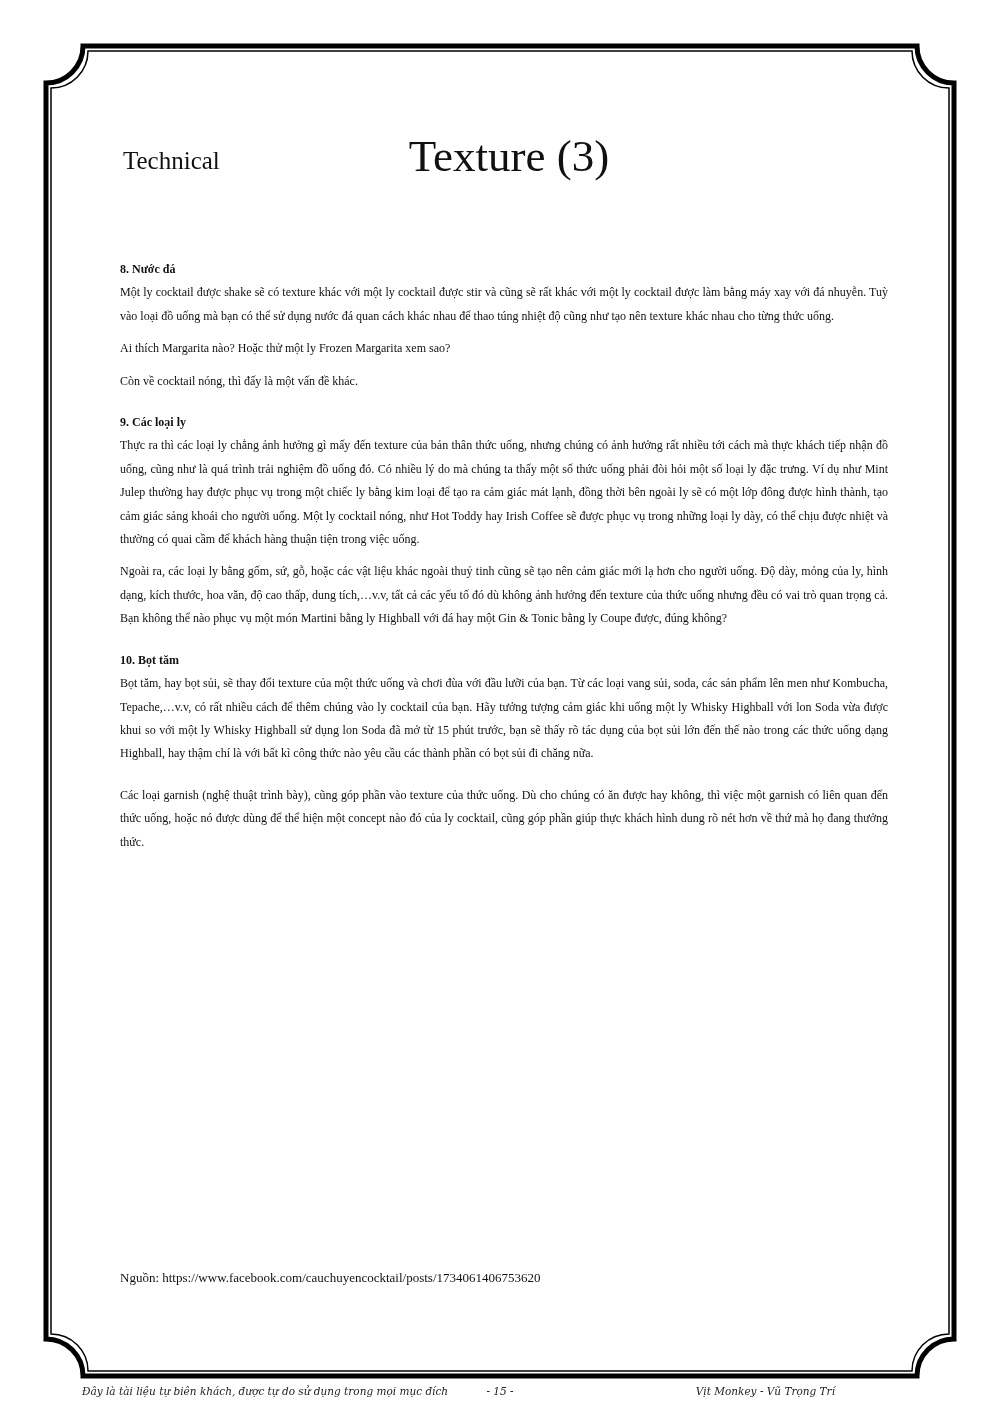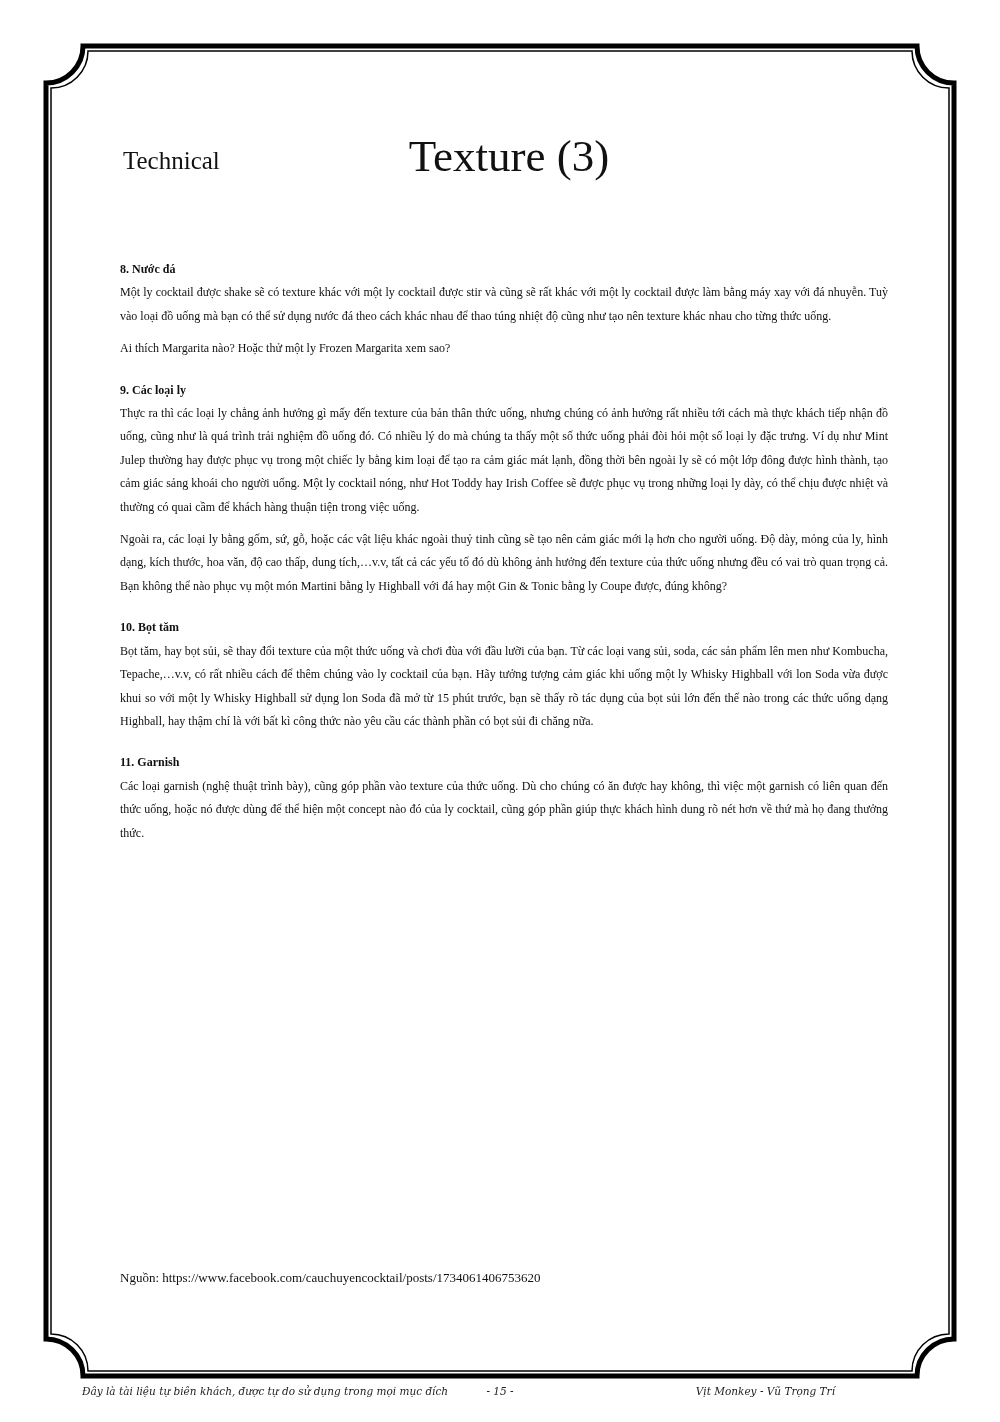"Một ly cocktail được shake" p.para { text: theo -> quan }
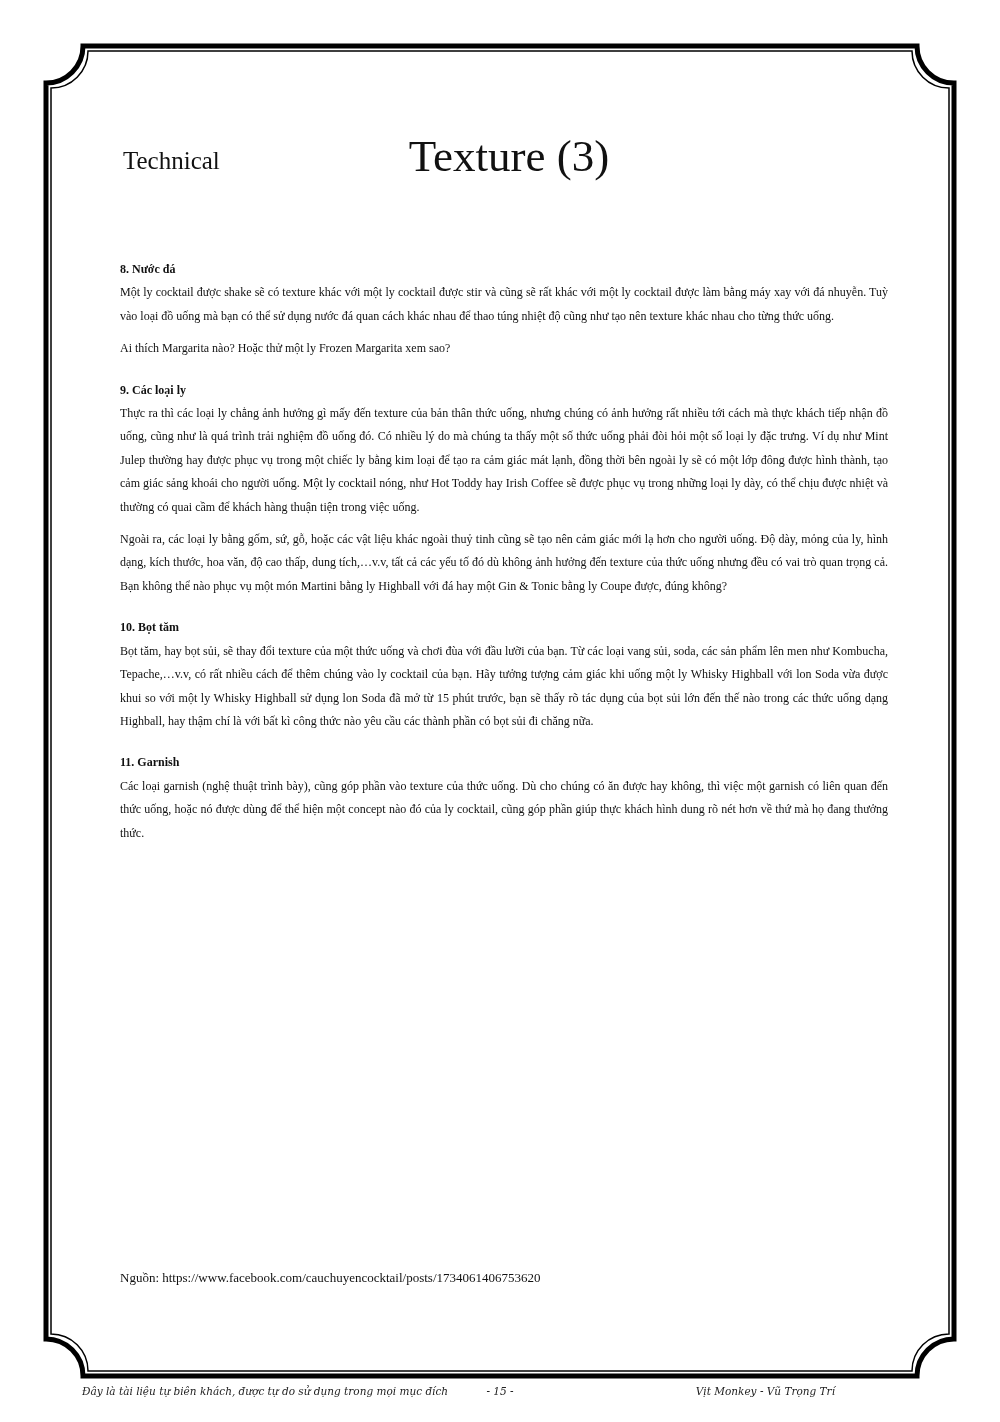"Còn về cocktail nóng, thì" p.para { html: none -> <p>Còn về cocktail nóng, thì đấy là một vấn đề khác.</p> }
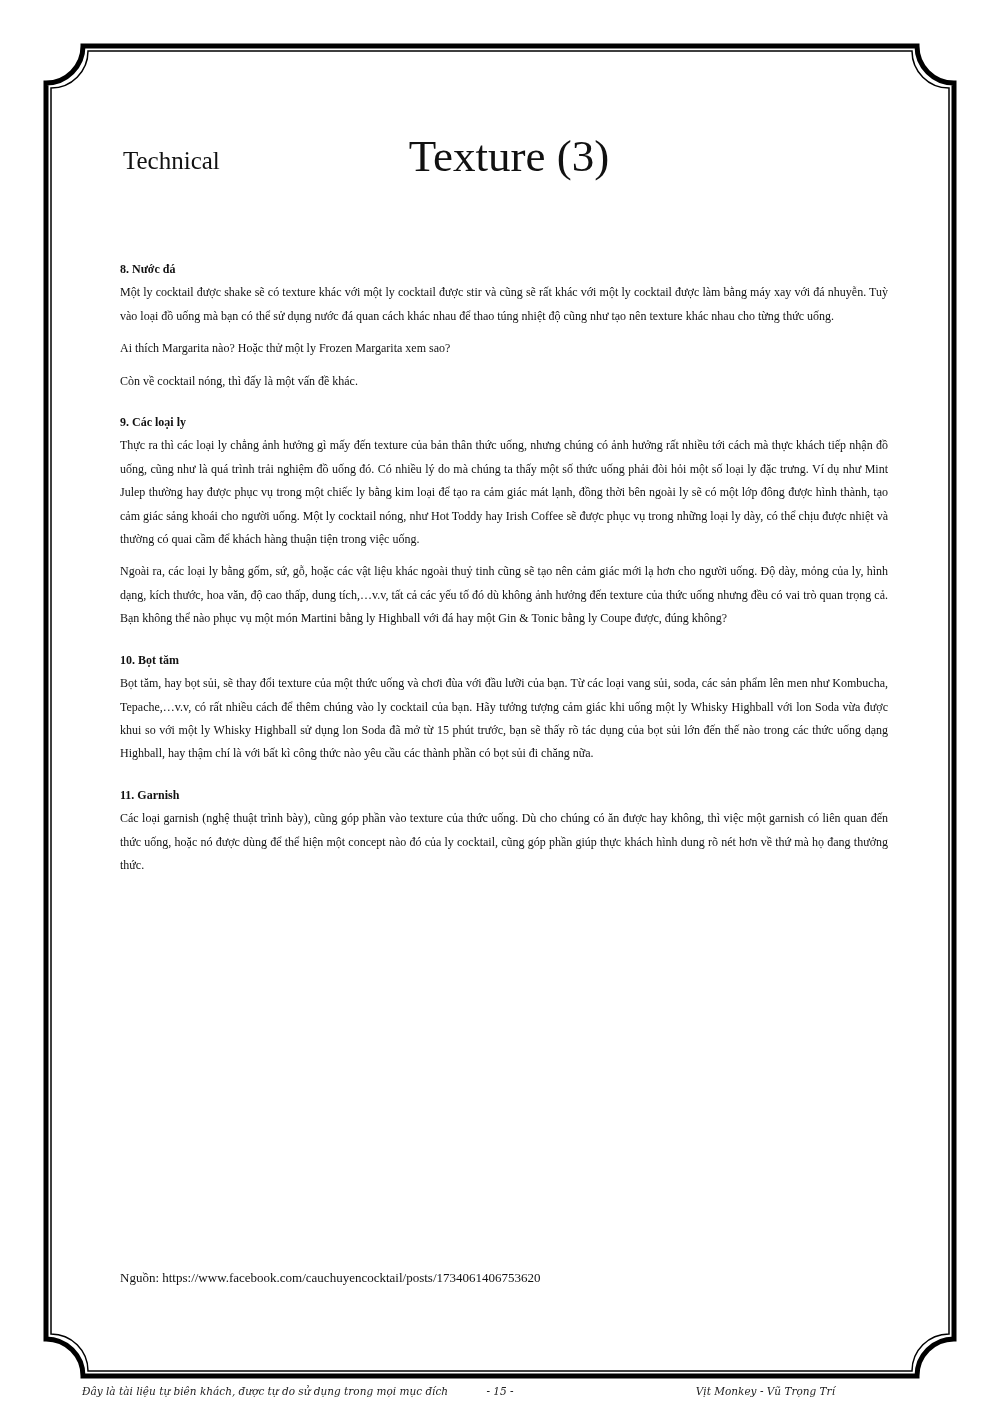"11. Garnish" p.section-heading { html: <p>11. Garnish</p> -> none }
